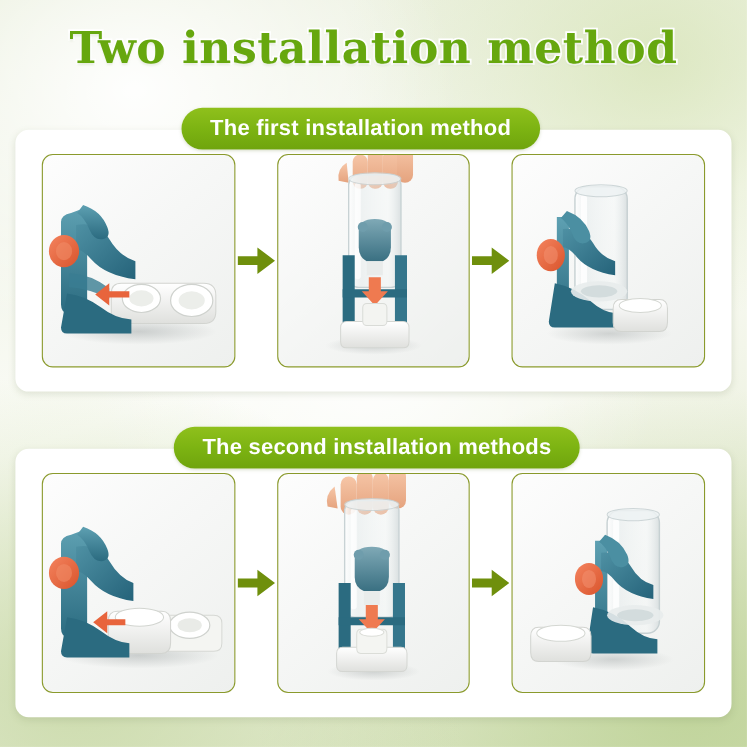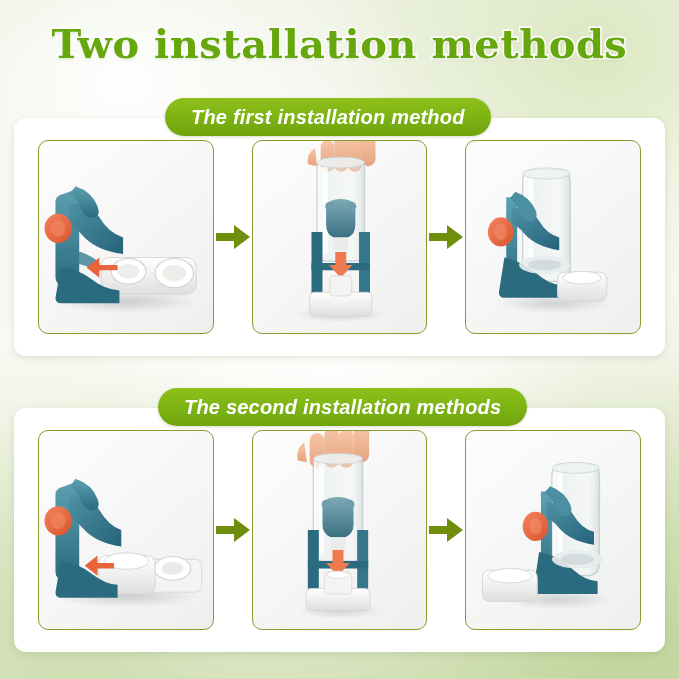"Two installation methods" div.title { text: methods -> method }
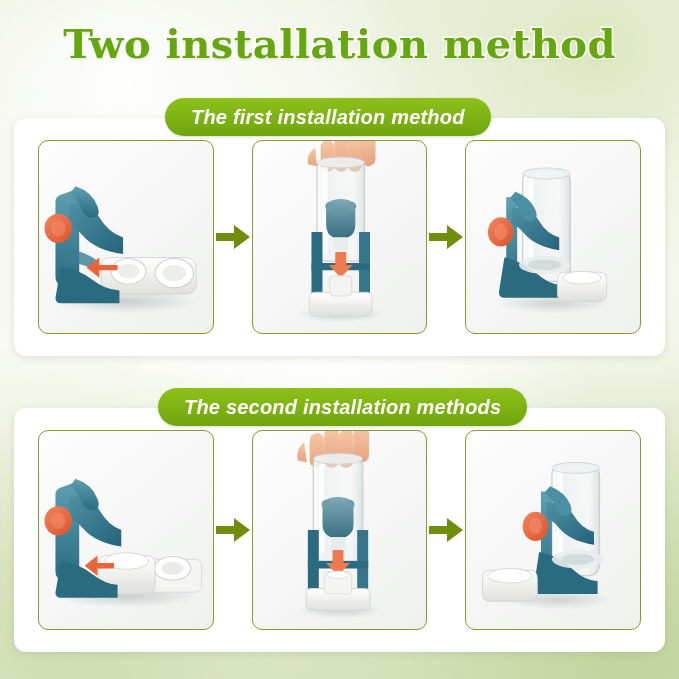"The first installation method" .badge { font-style: italic -> none }
